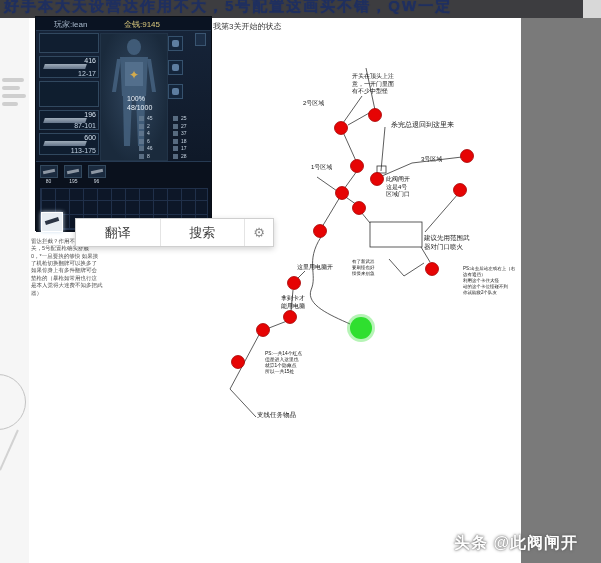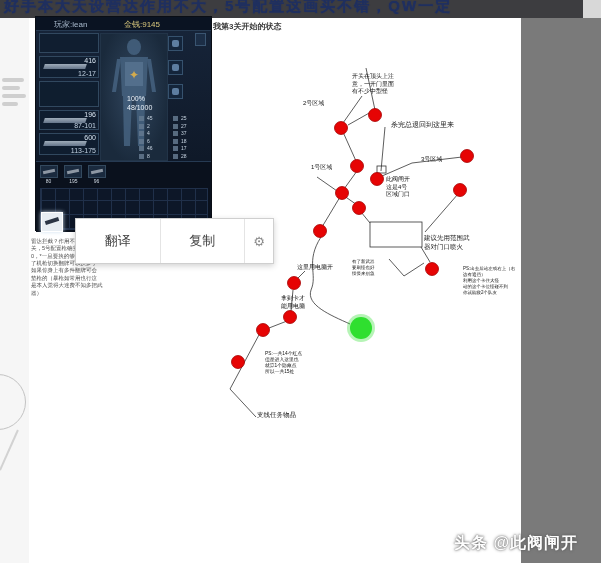"我第3关开始的状态" .top-note { font-weight: bold -> none }
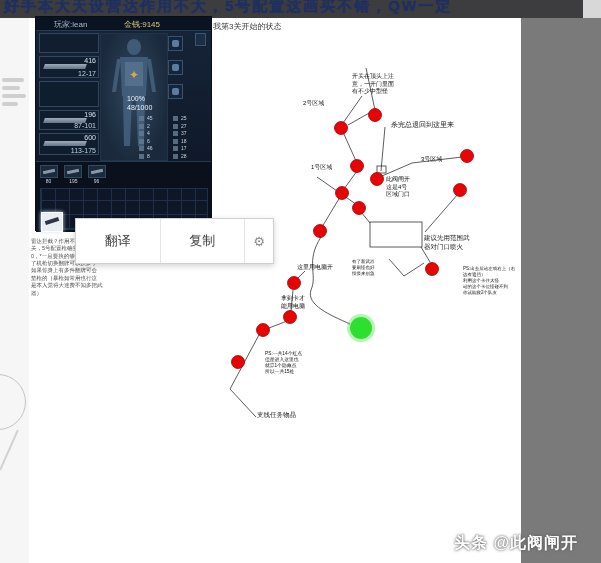"翻译" .popup { height: 46px -> 29px }
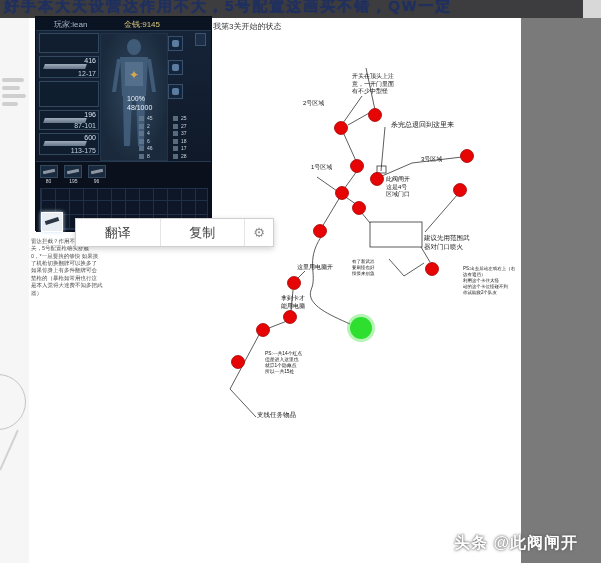"复制" div.pbtn { html: <div>复制</div> -> none }
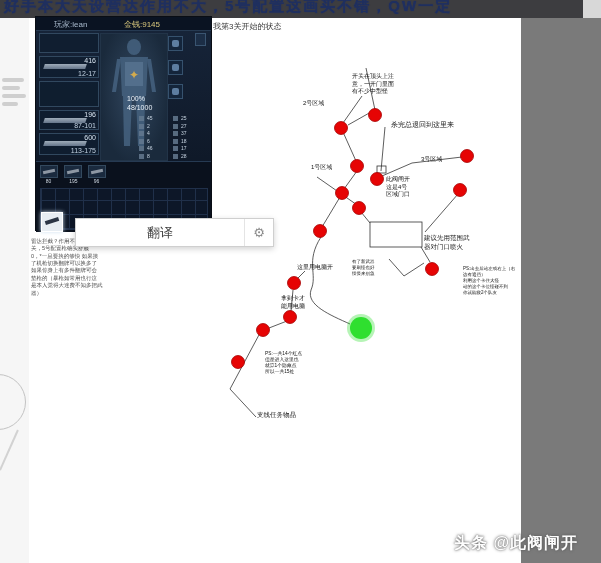"搜索" div.pbtn { html: none -> <div>搜索</div> }
